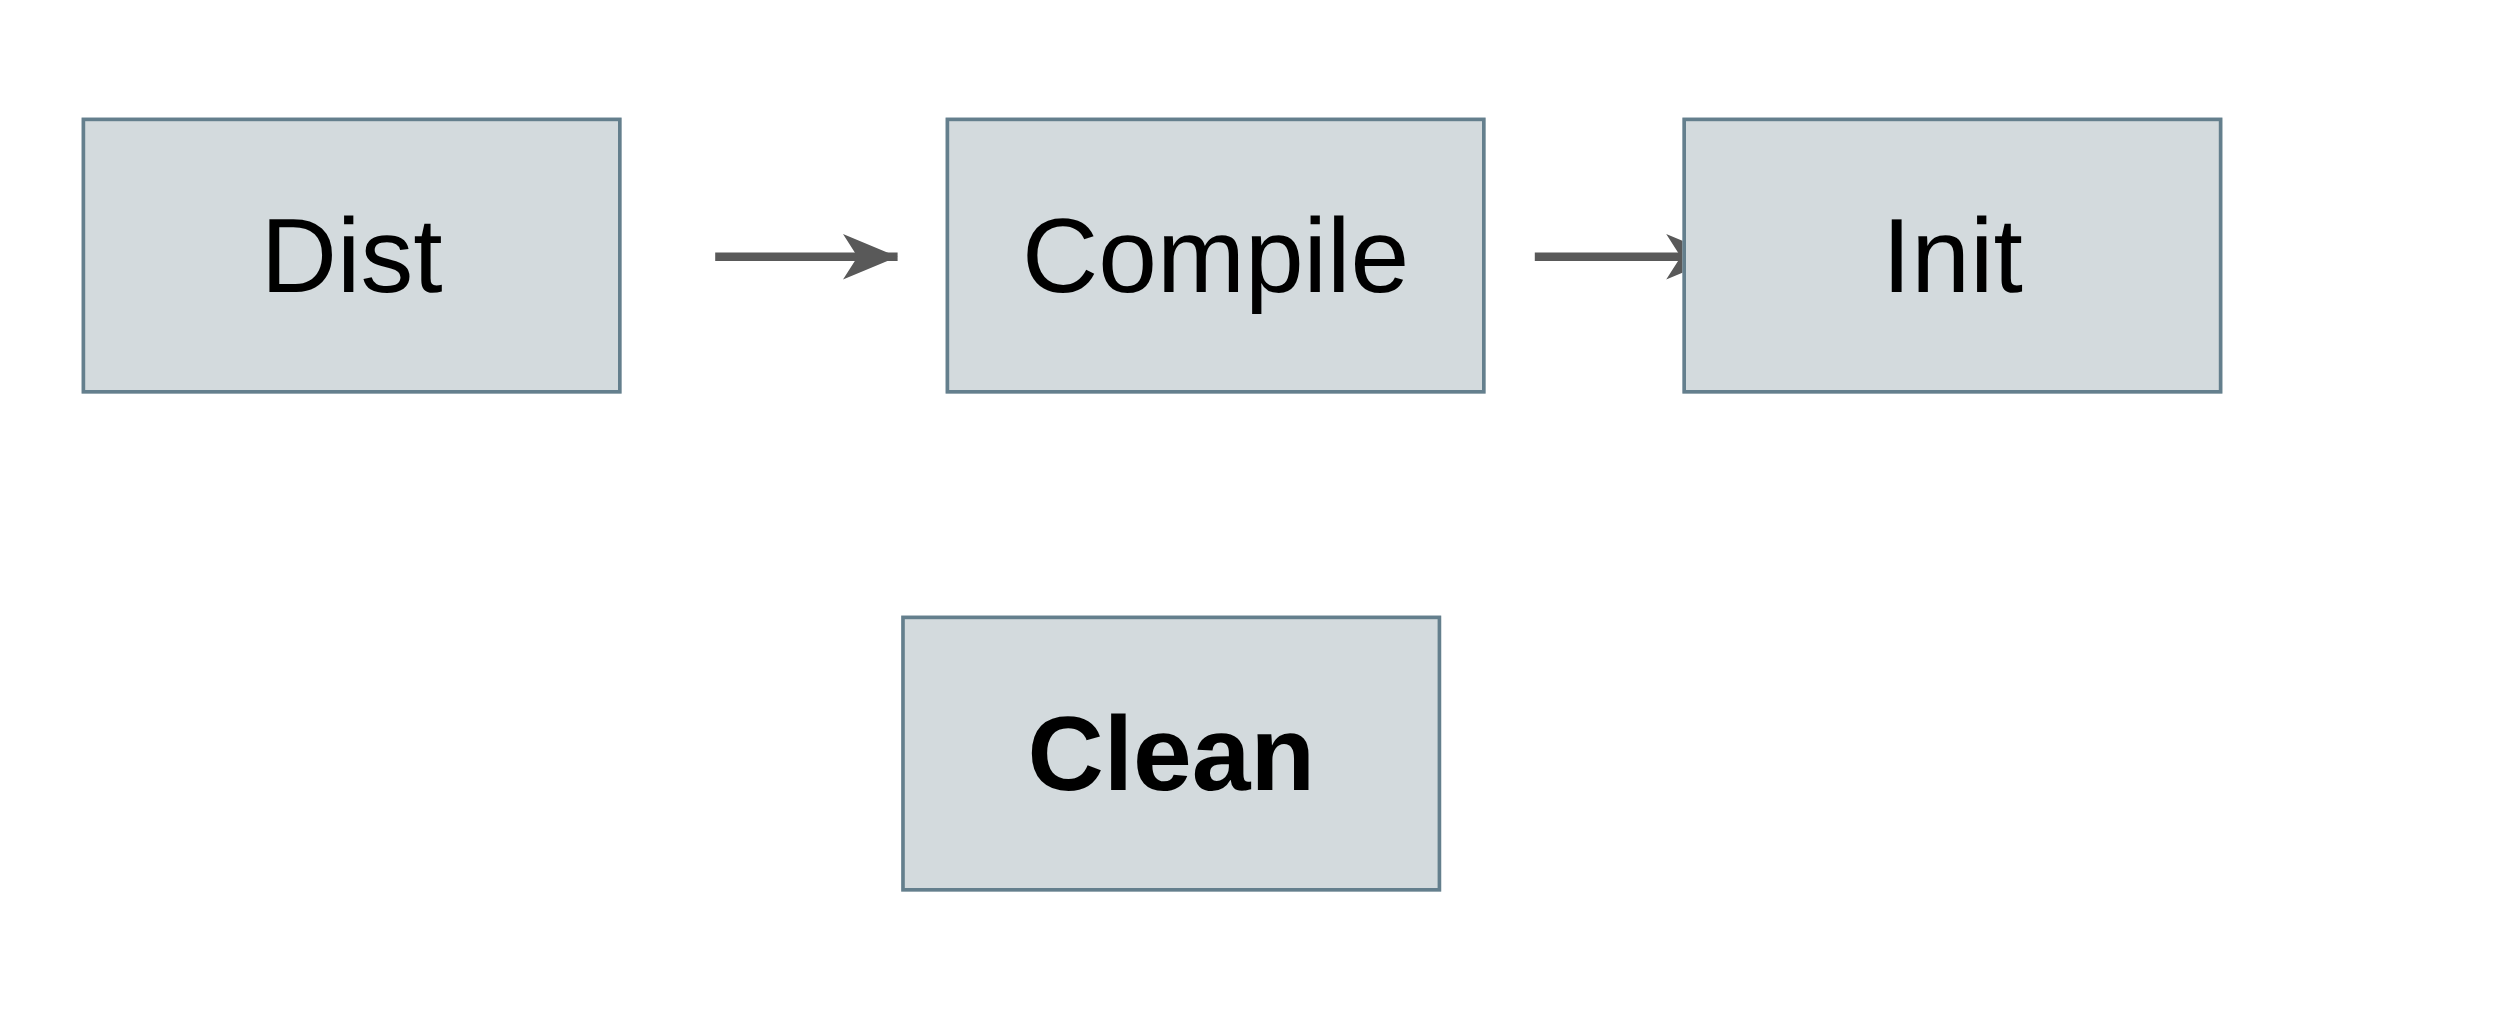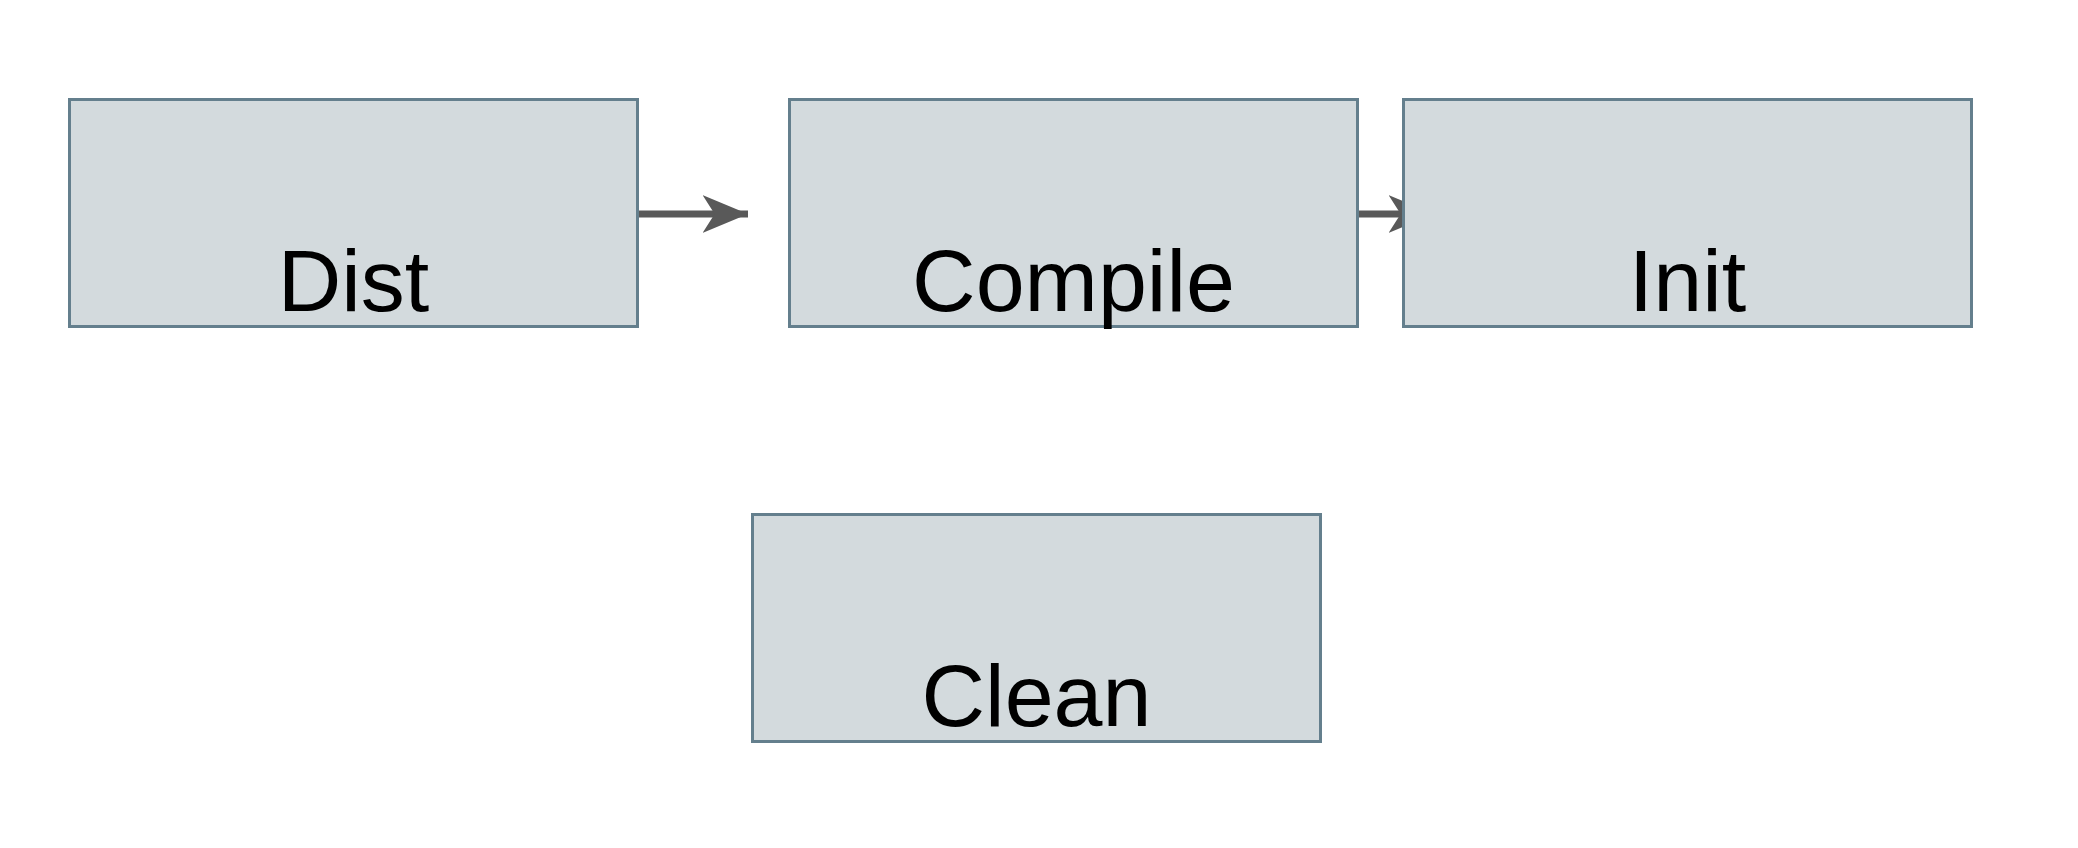"Dist" .flow-node { align-items: flex-end -> center; width: 571px -> 450px }
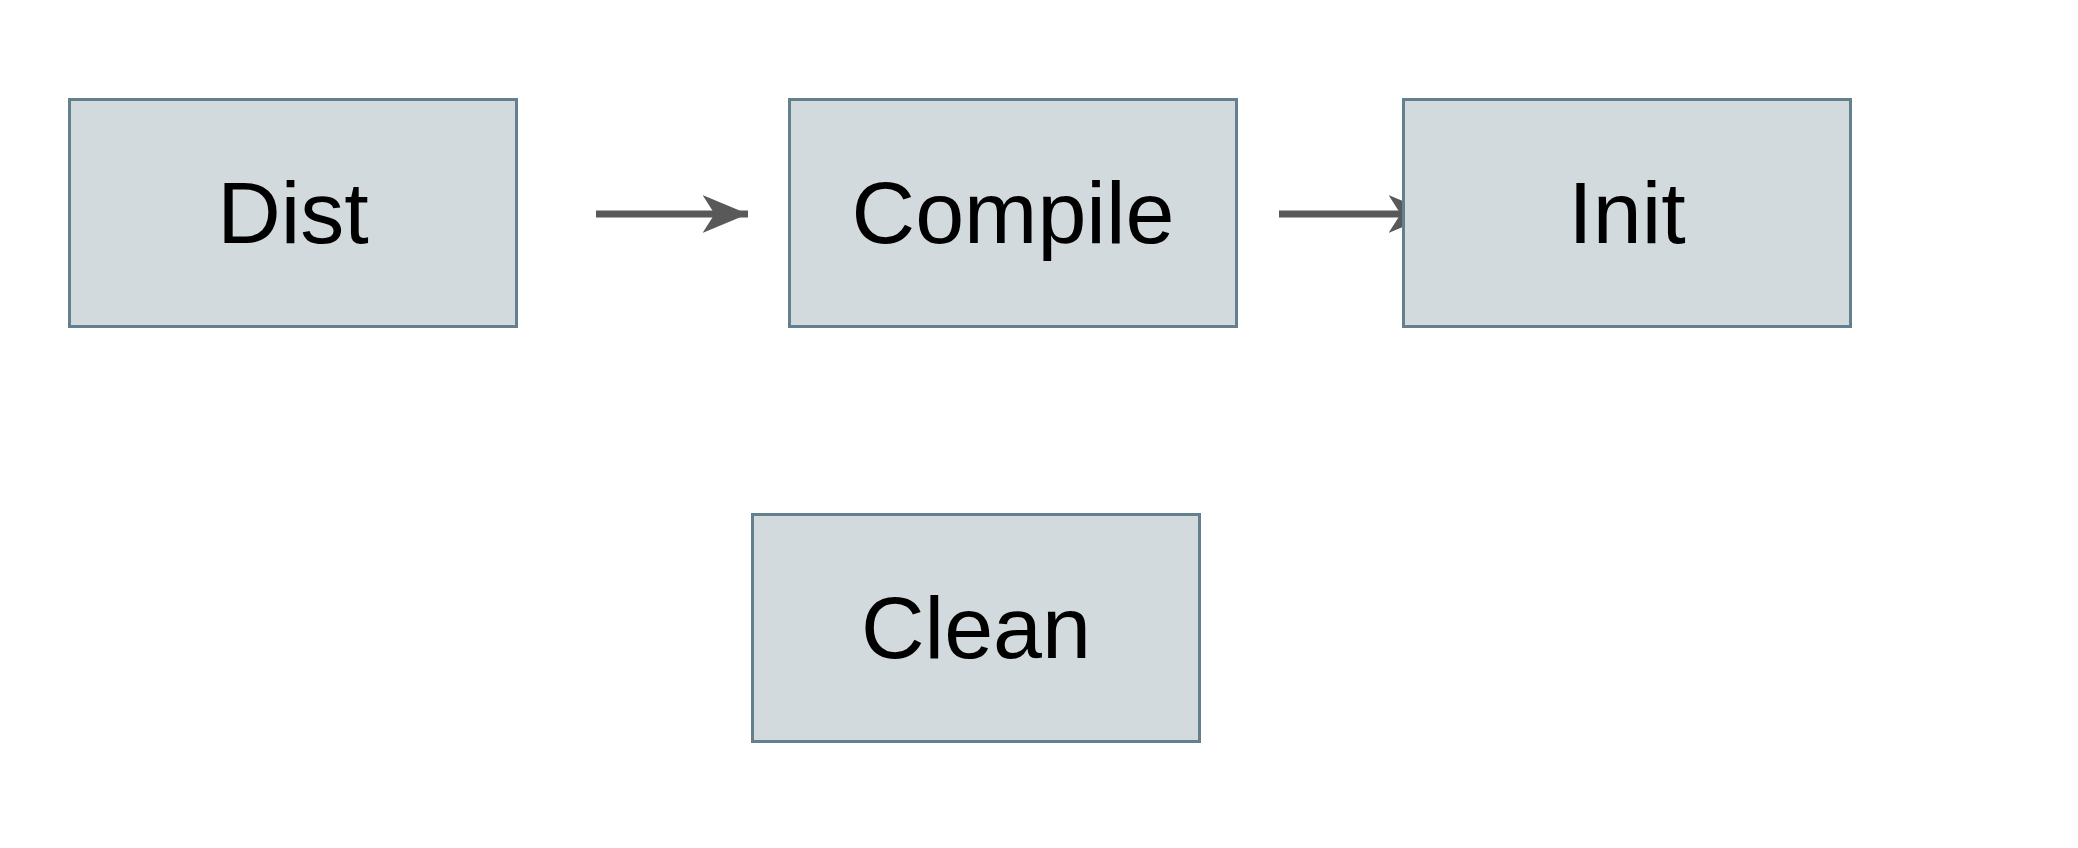"Clean" #node-clean { font-weight: none -> bold }
